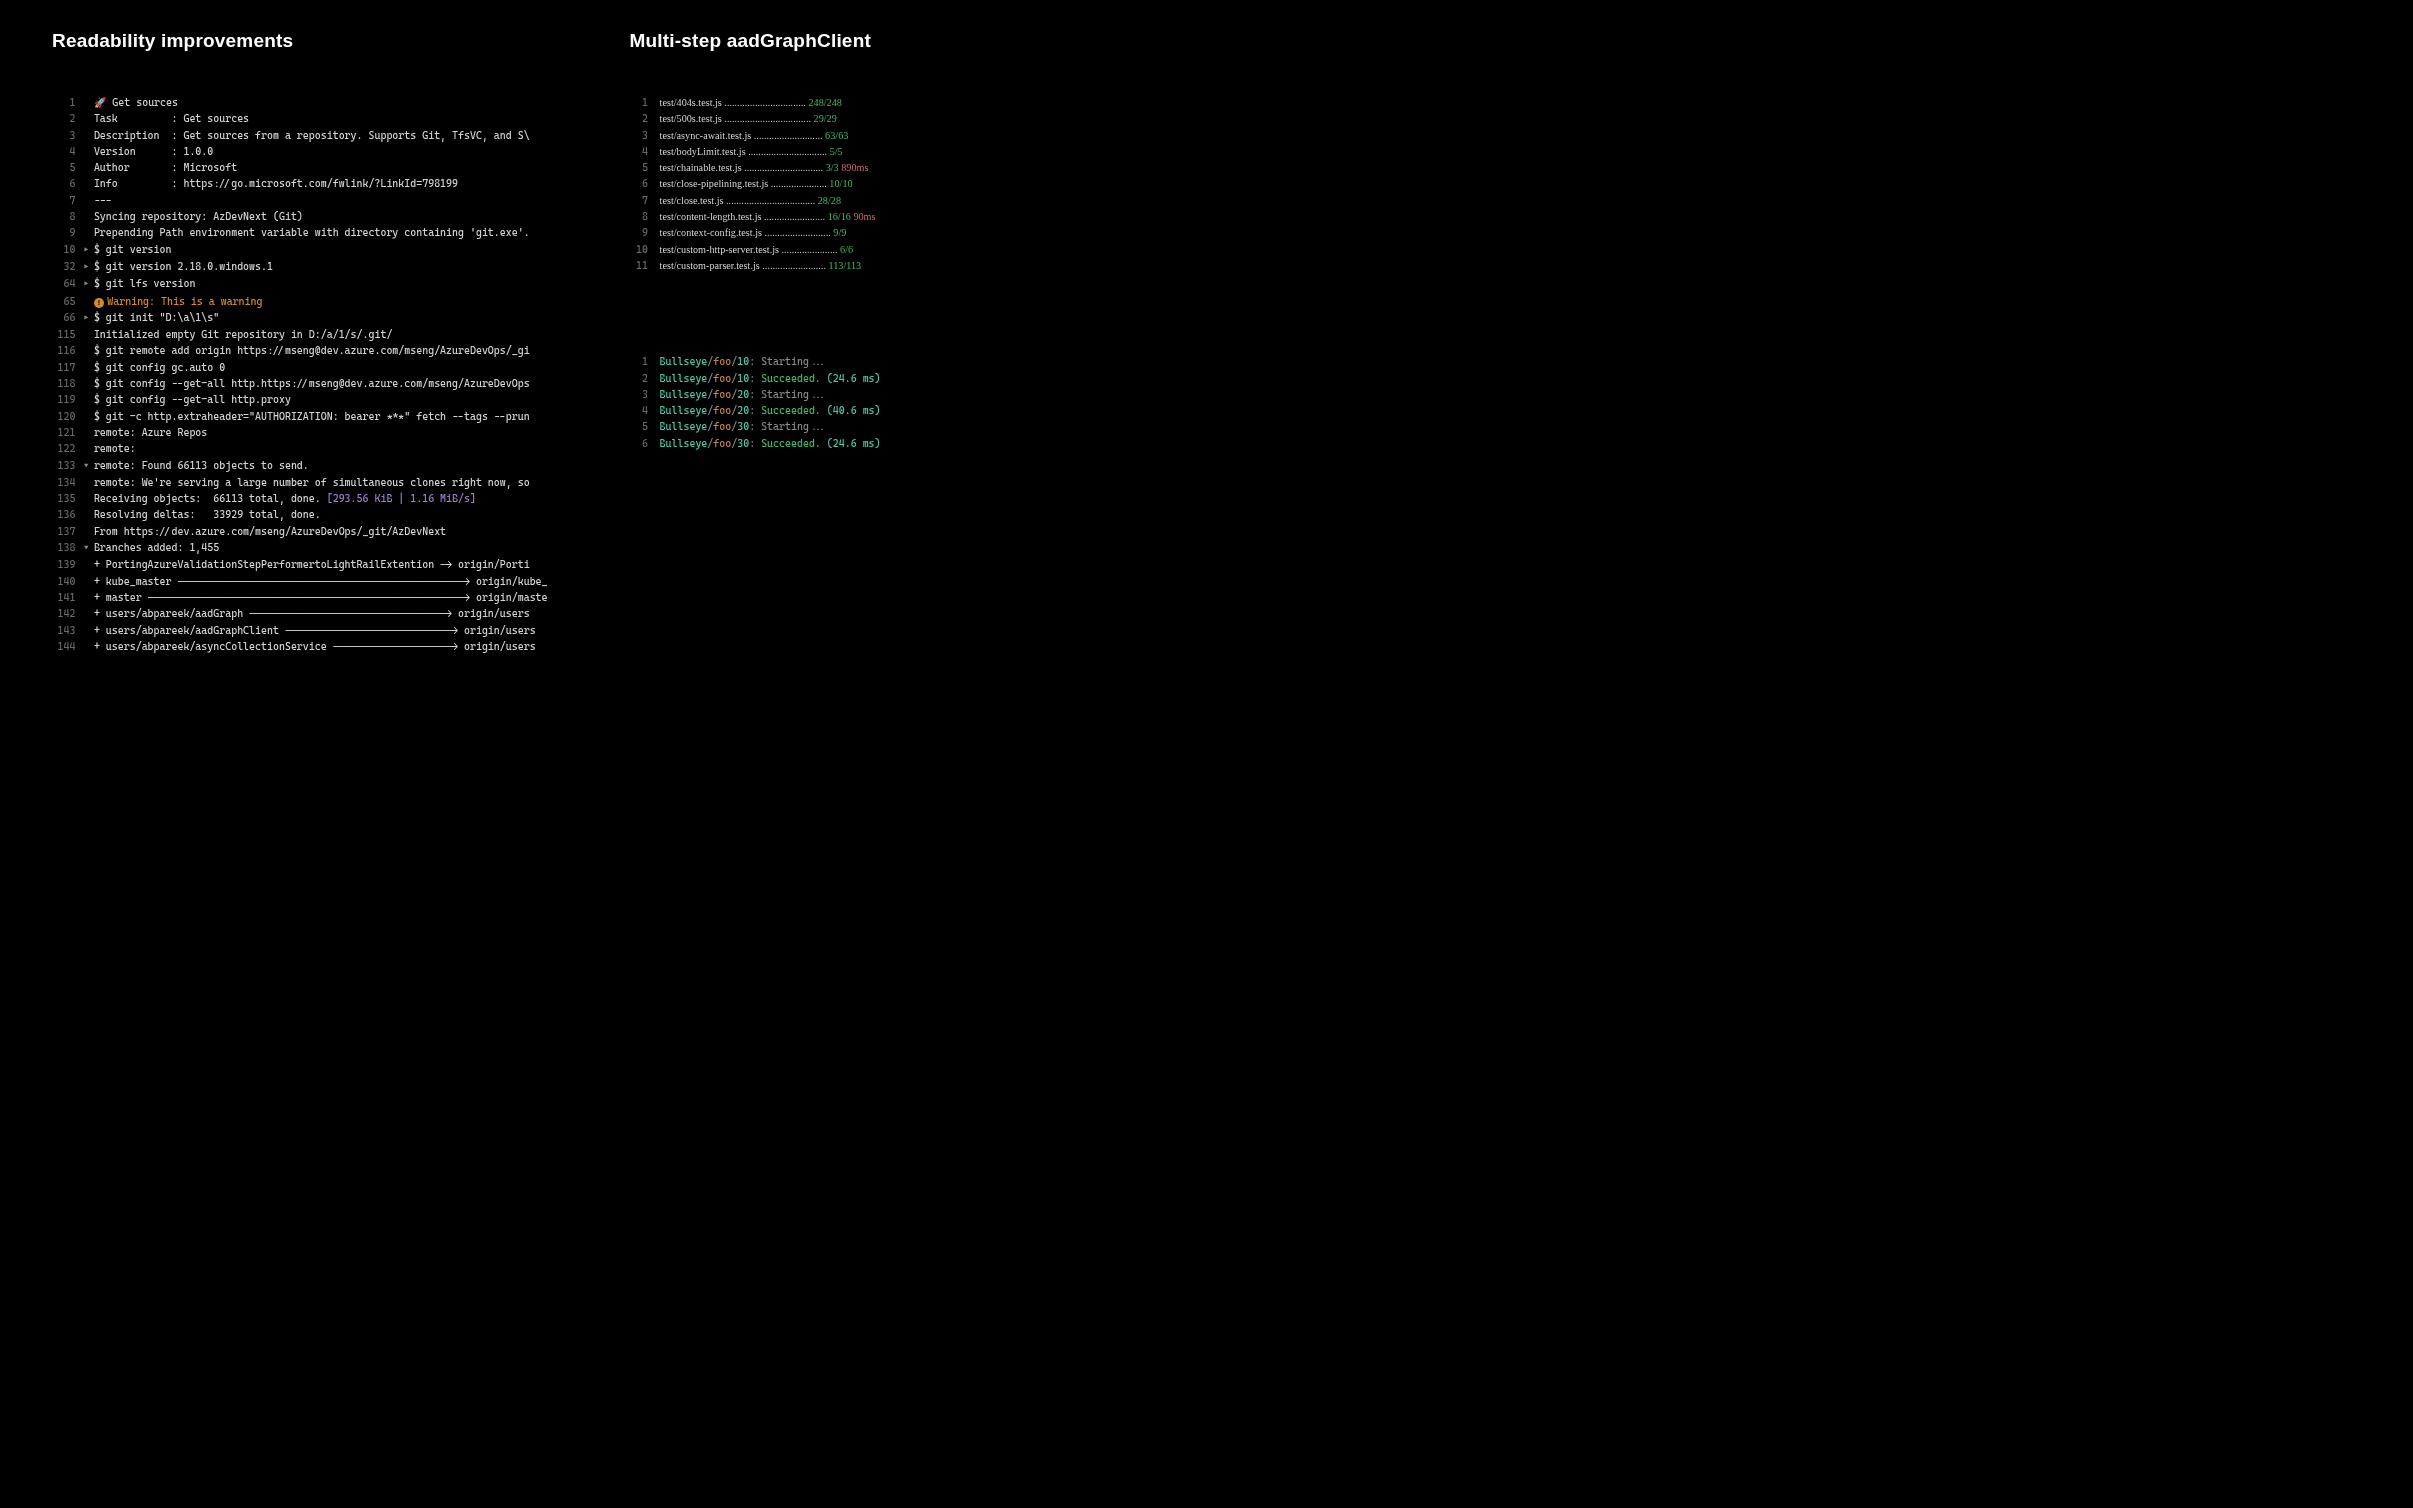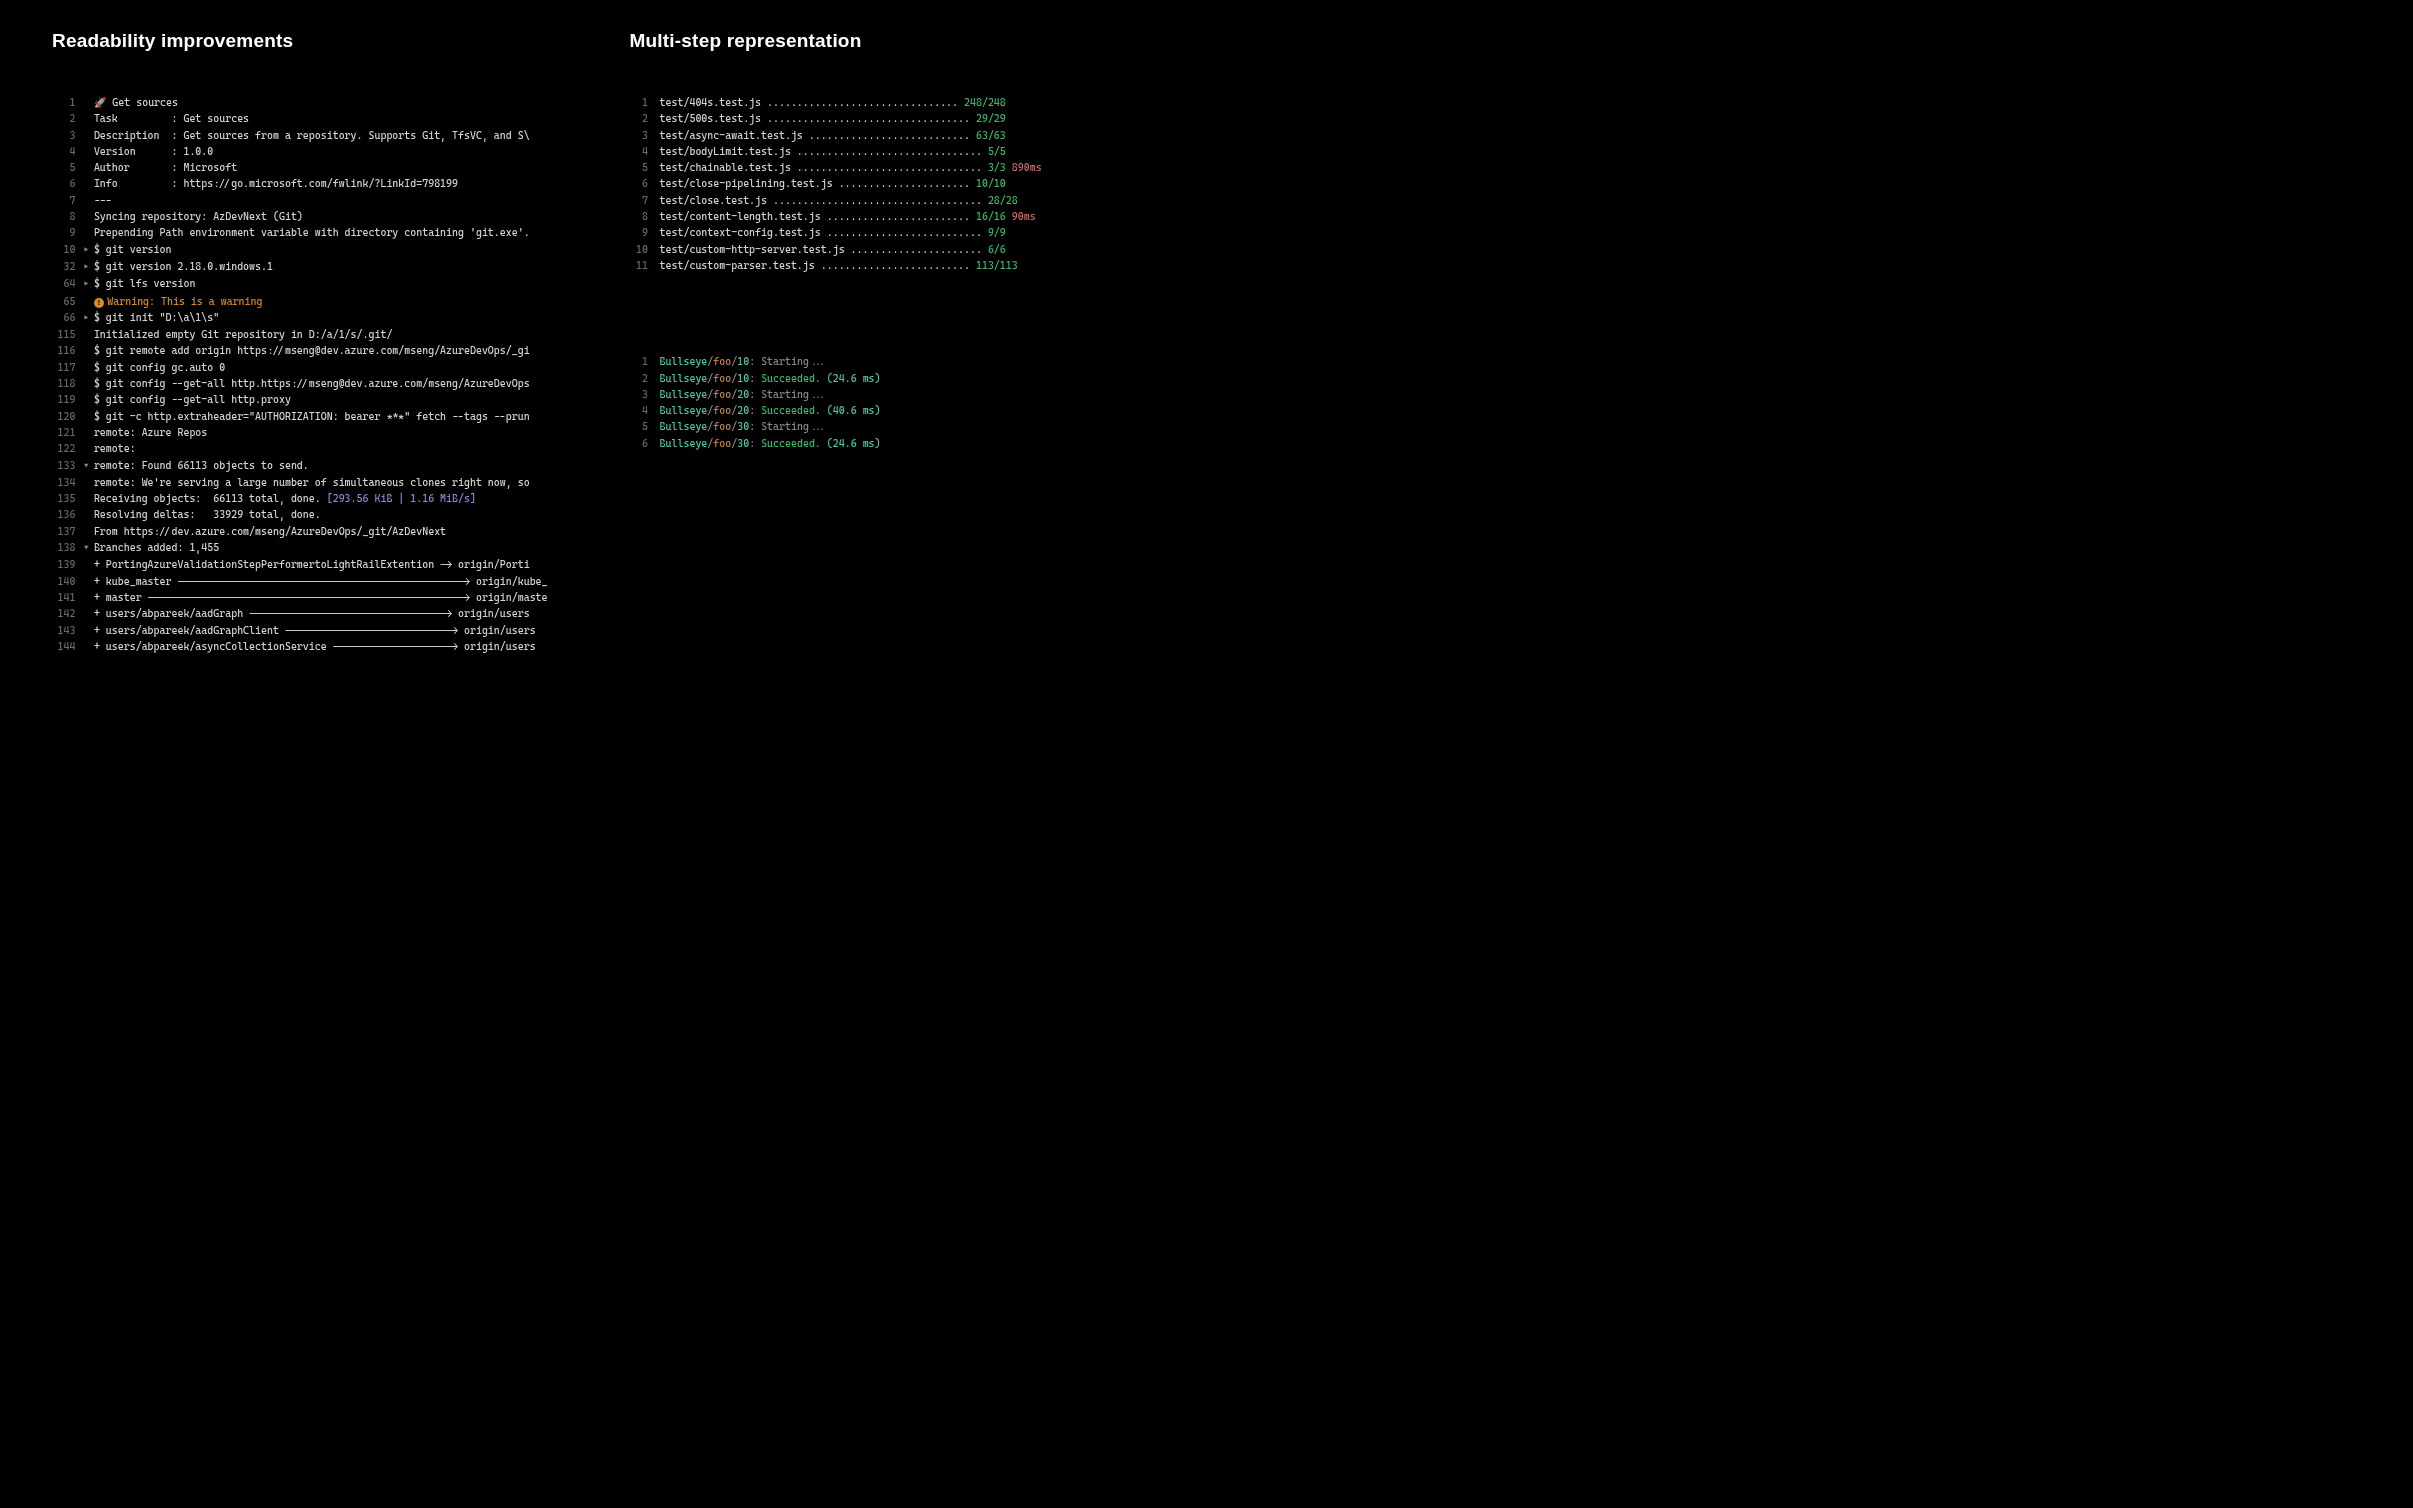"Multi-step representation" div.heading { text: representation -> aadGraphClient }
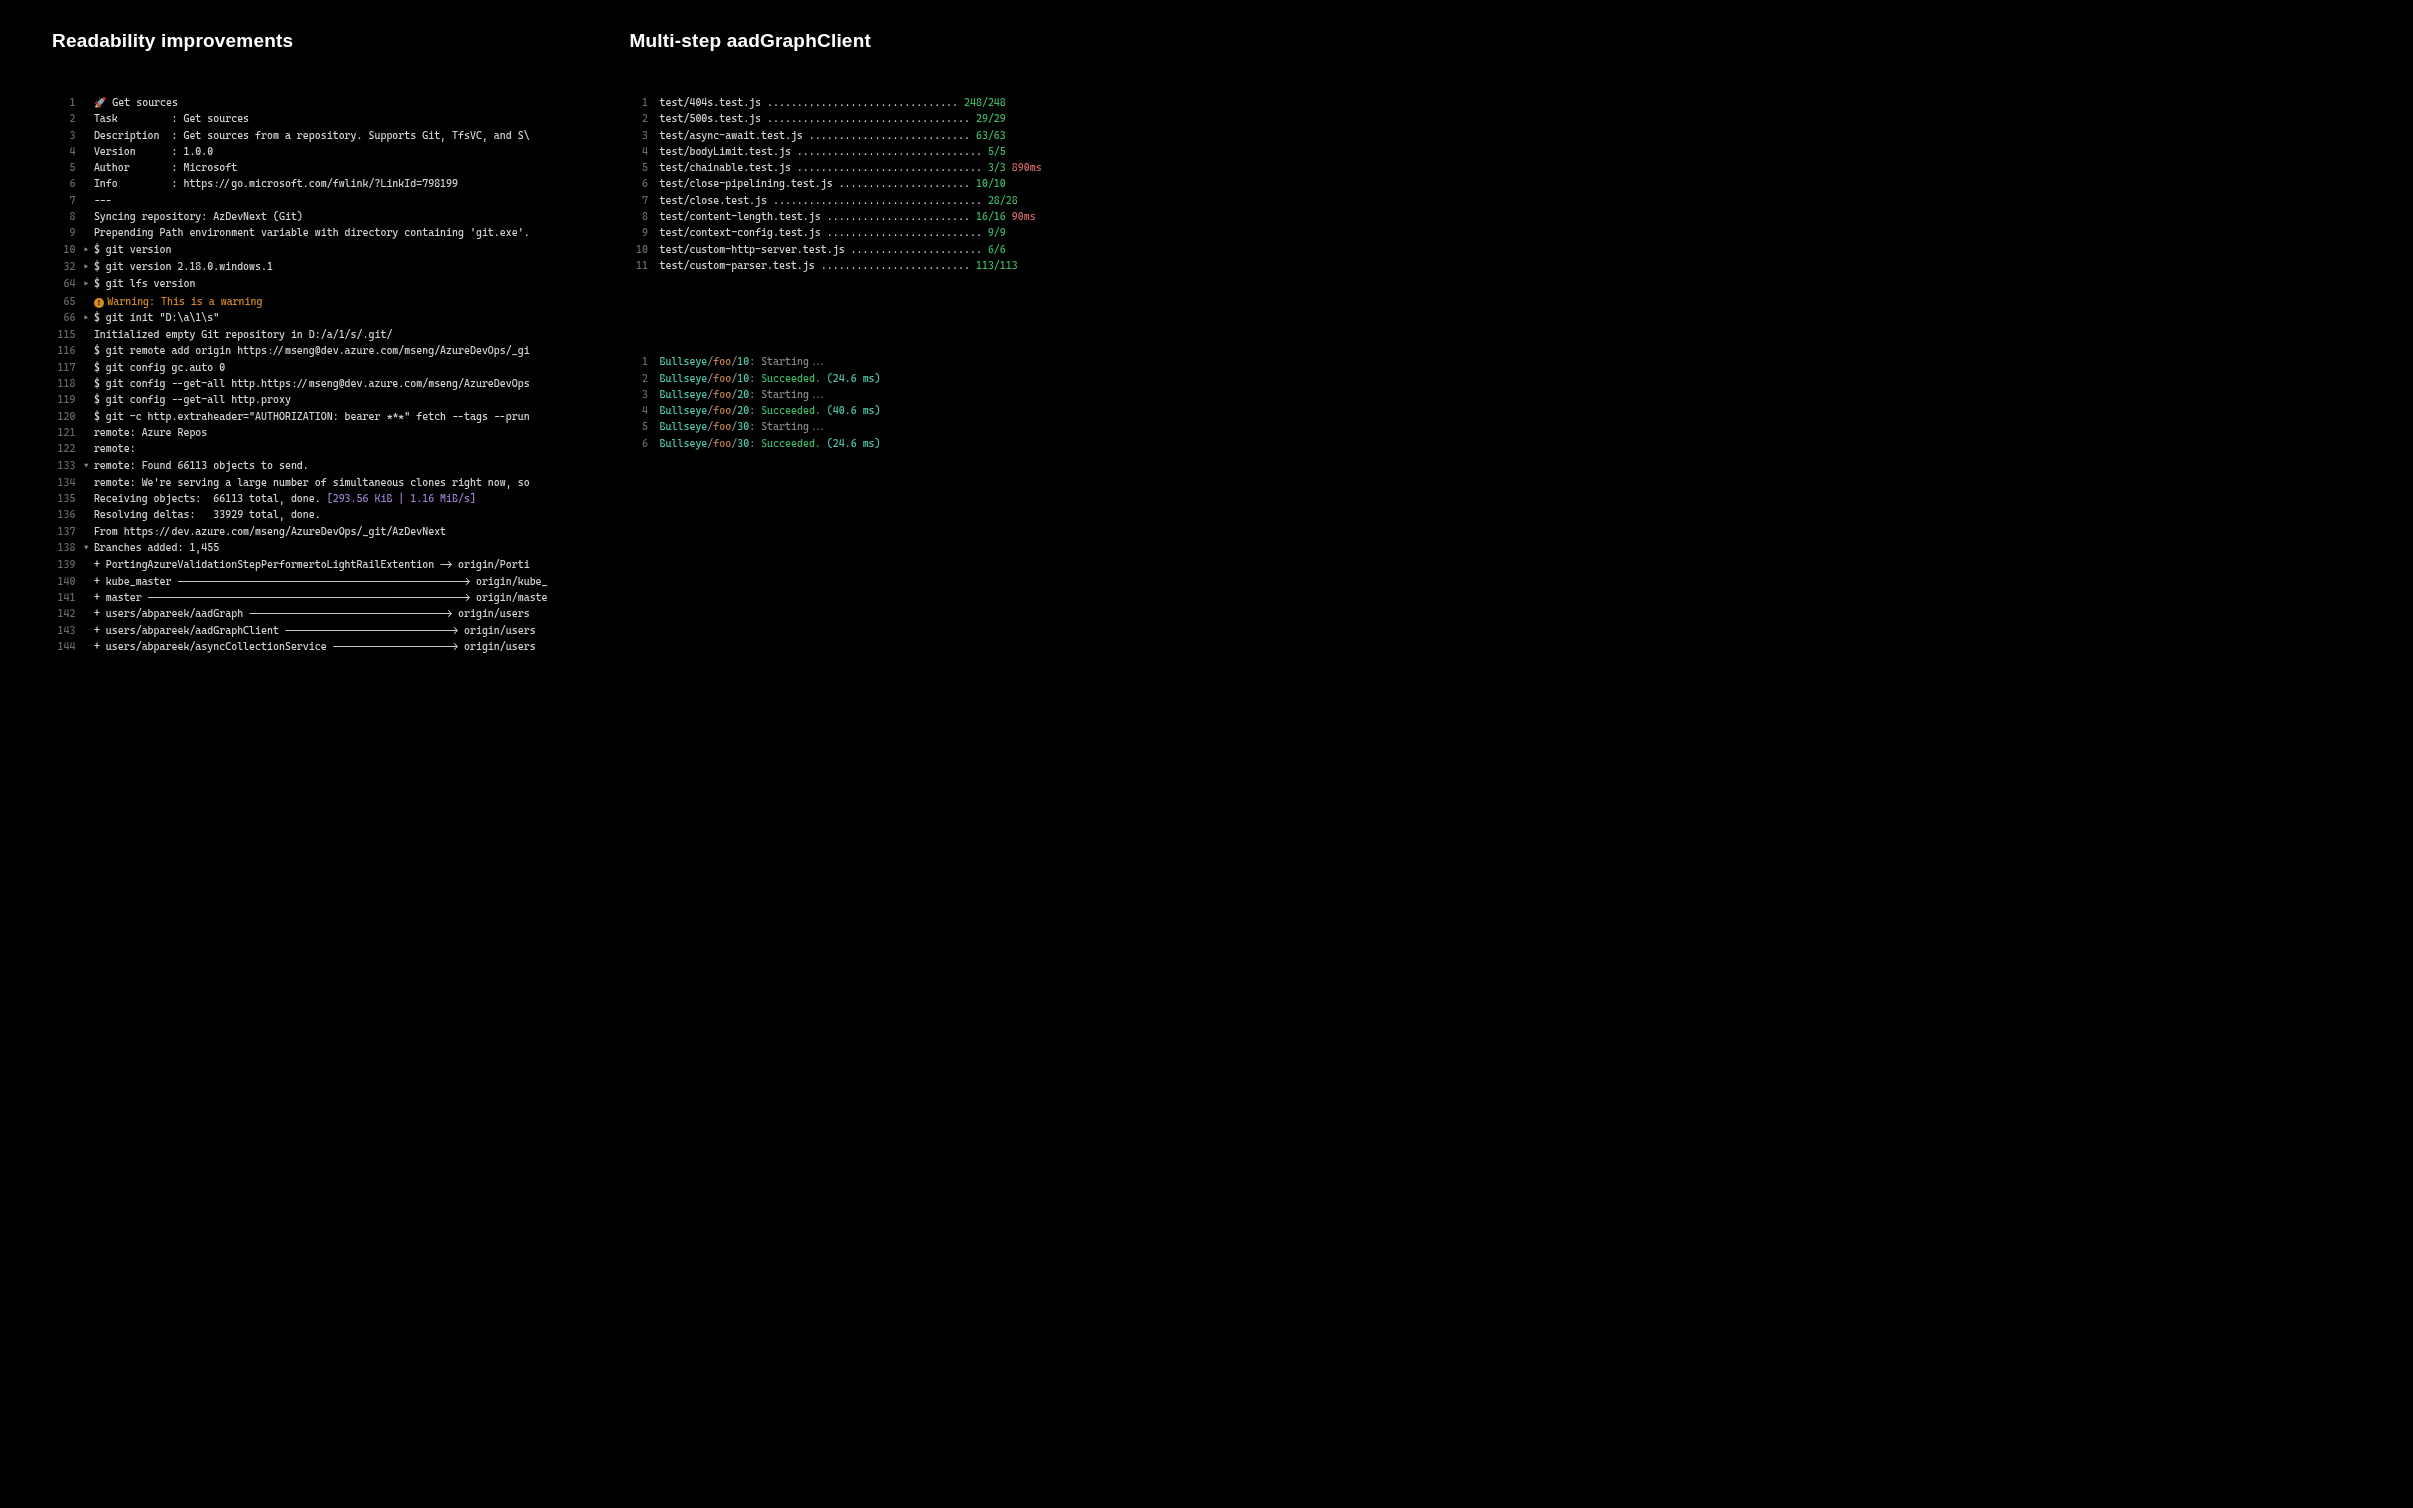"test/404s.test.js" .test-txt { font-family: none -> Liberation Serif, serif }
